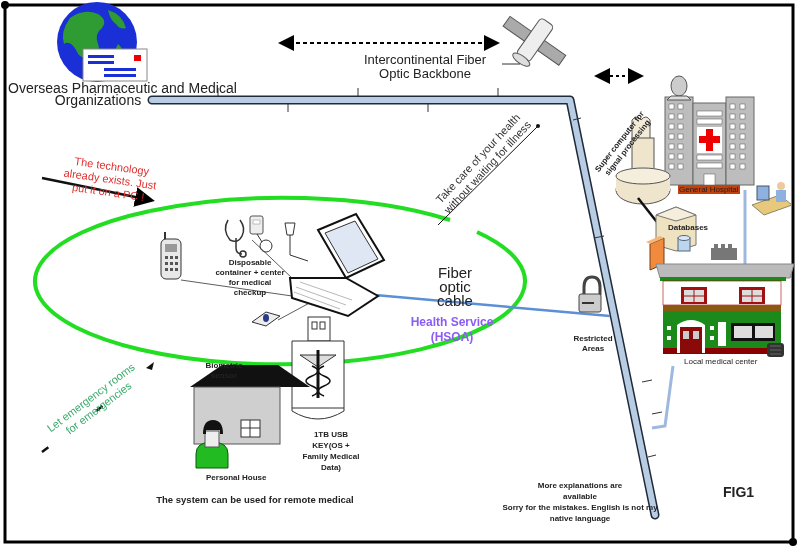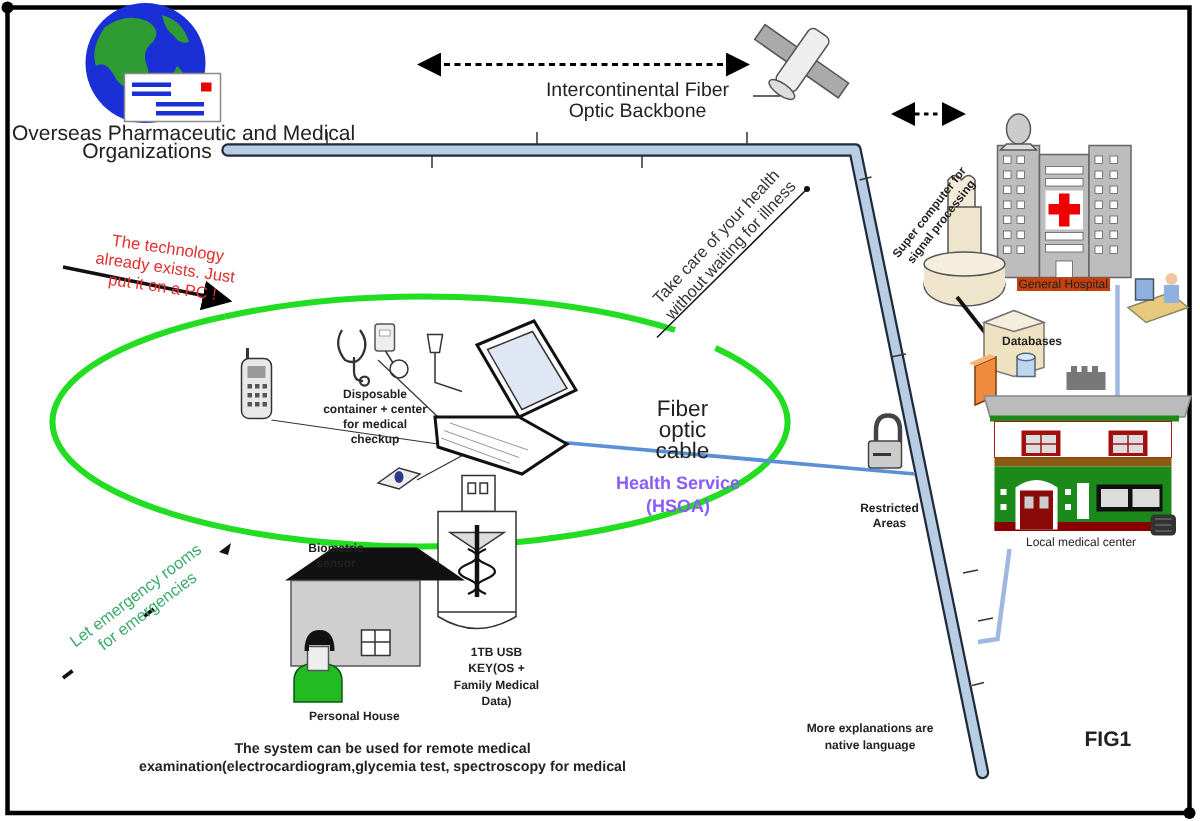"available" div { html: none -> <div>available</div> }
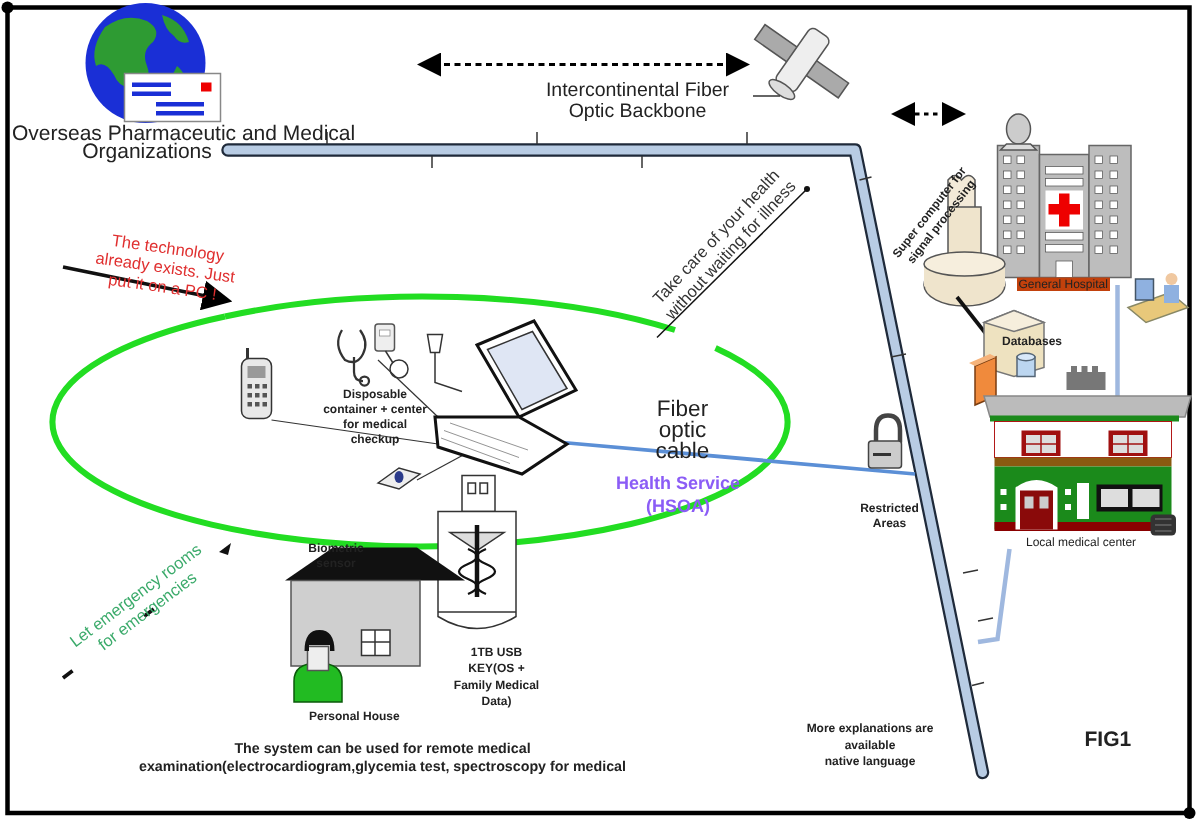"examination(electrocardiogram,glycemia" div { html: <div>examination(electrocardiogram,glycemia test, spectroscopy for medical</div> -> none }
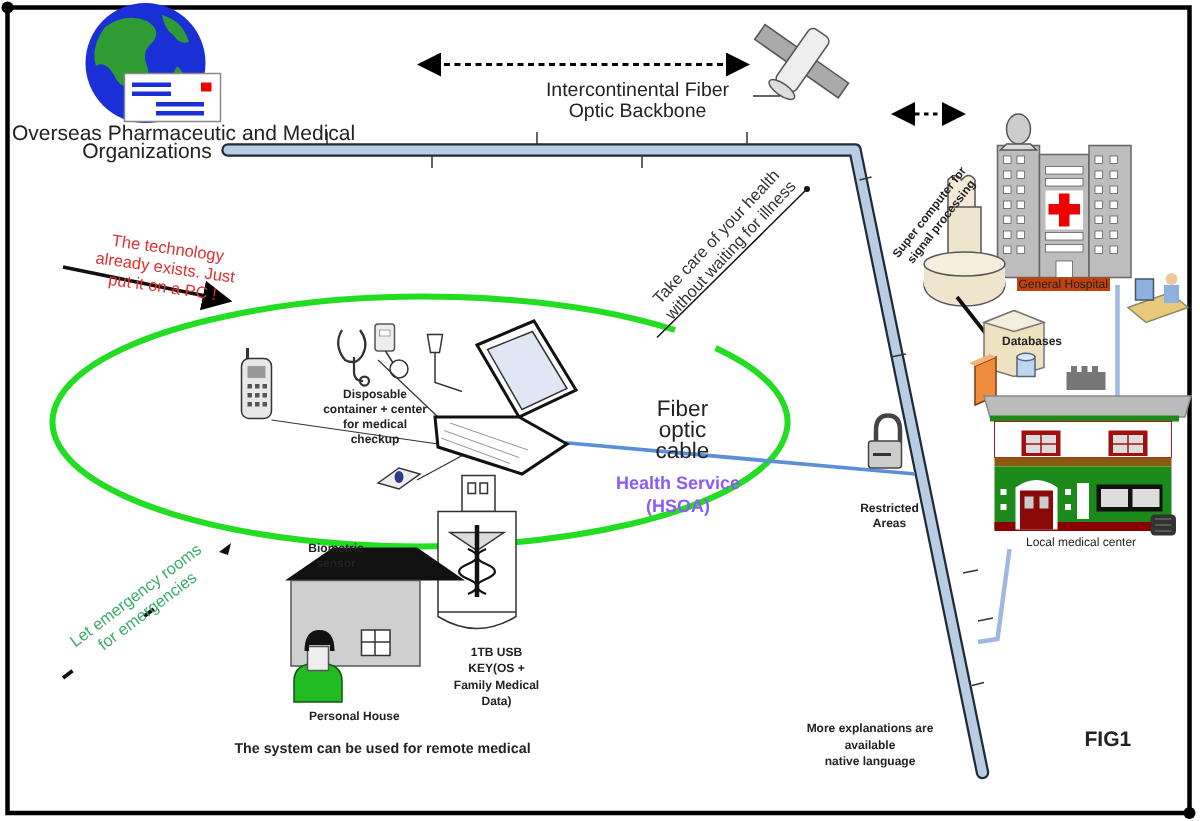"Sorry for the mistakes. English" div { html: none -> <div>Sorry for the mistakes. English is not my</div> }
